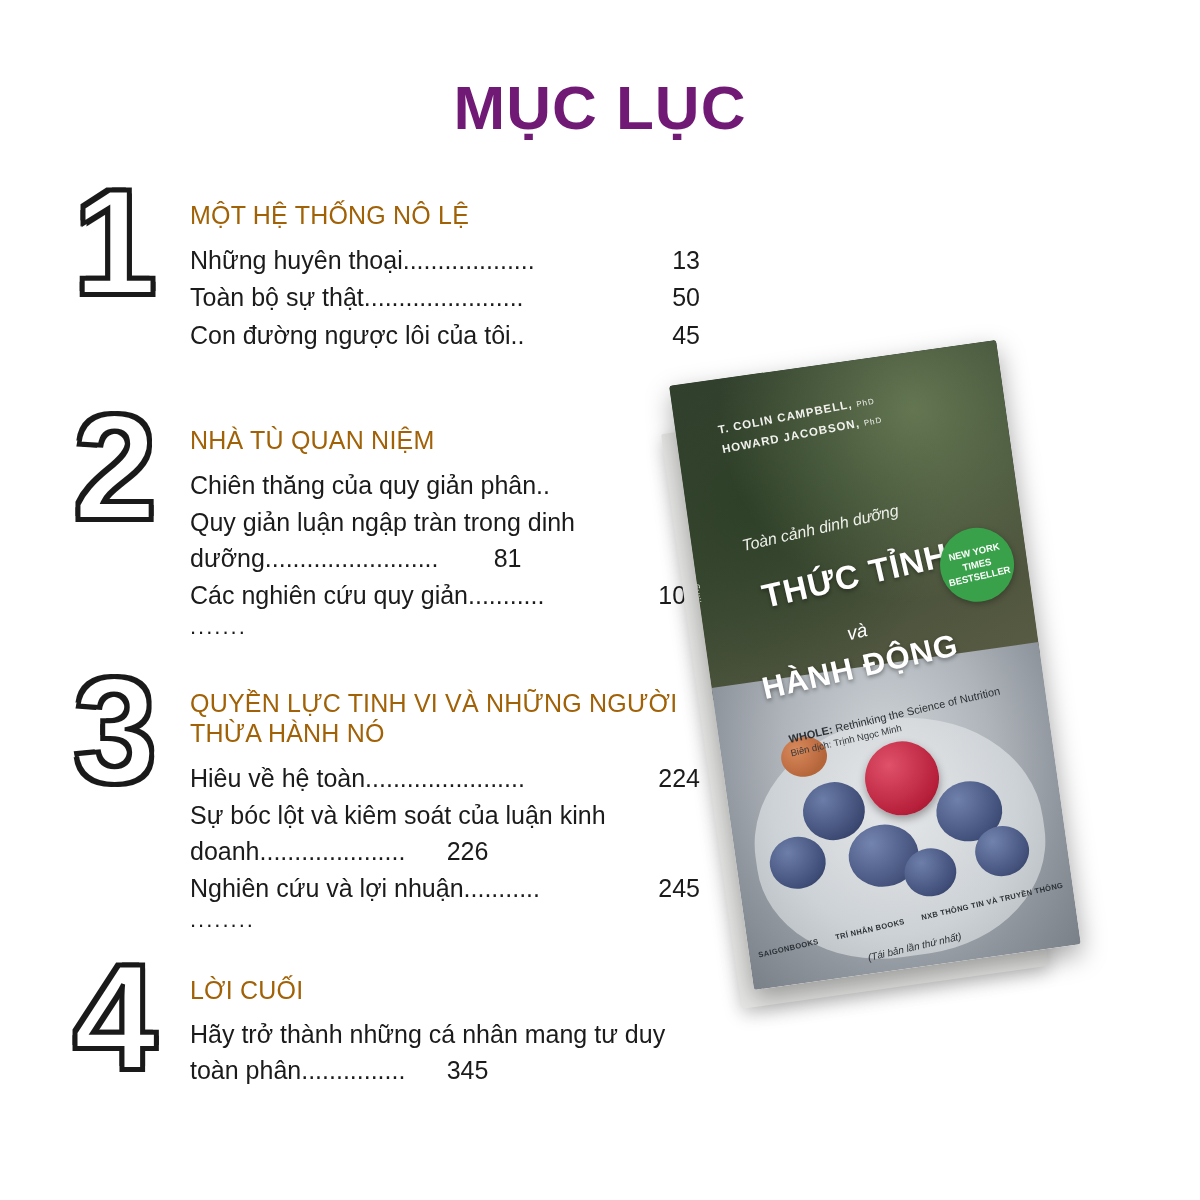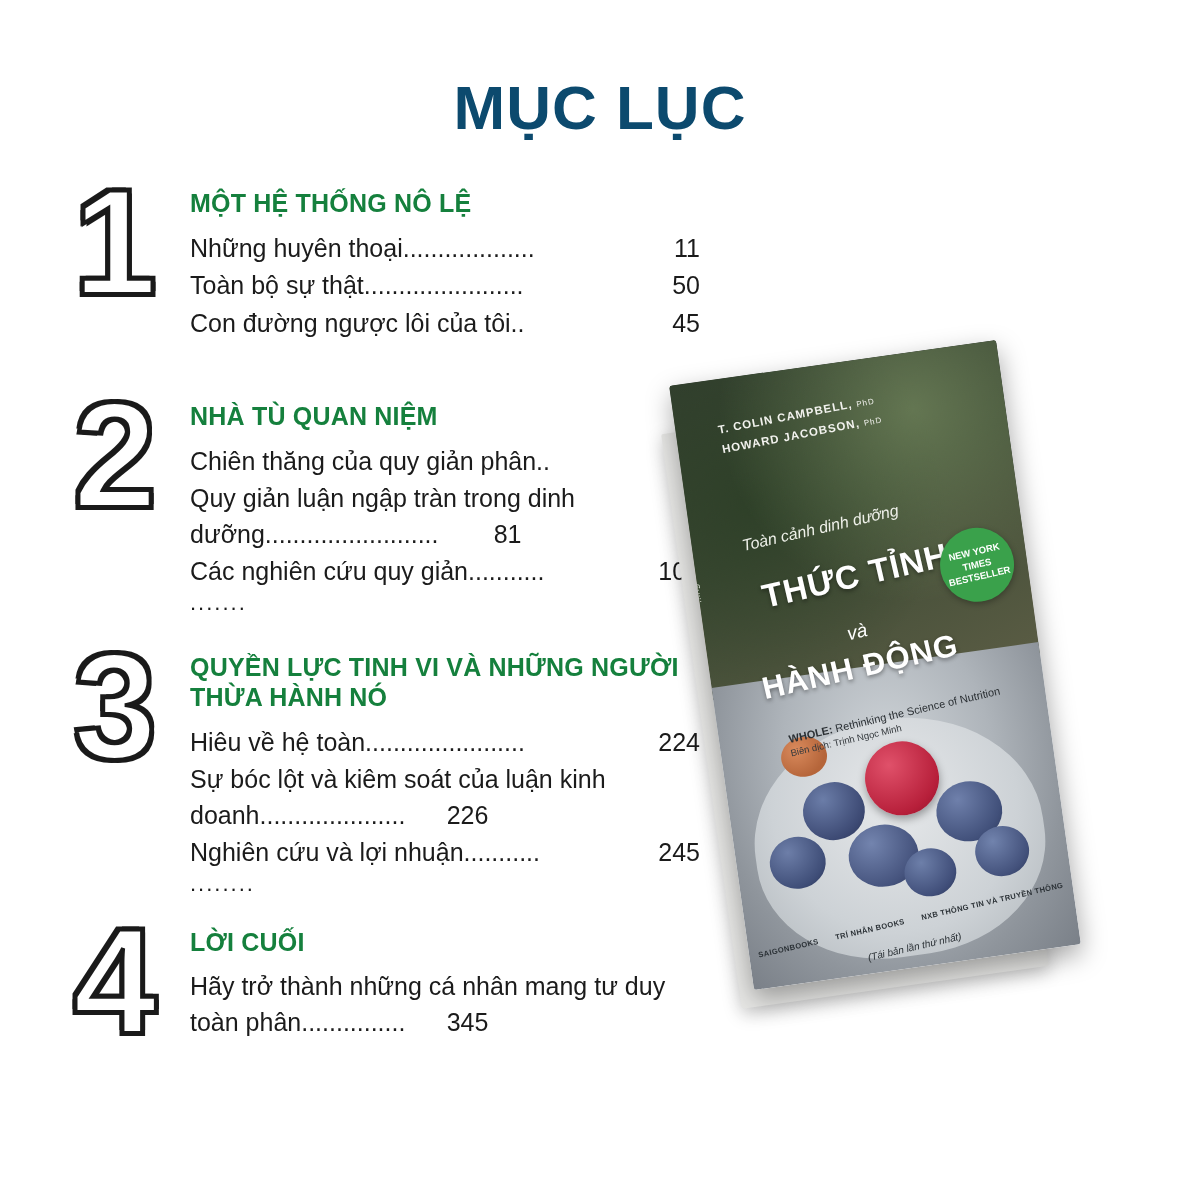"MỤC LỤC" .page-title { color: #0c4a6e -> #701a75 }
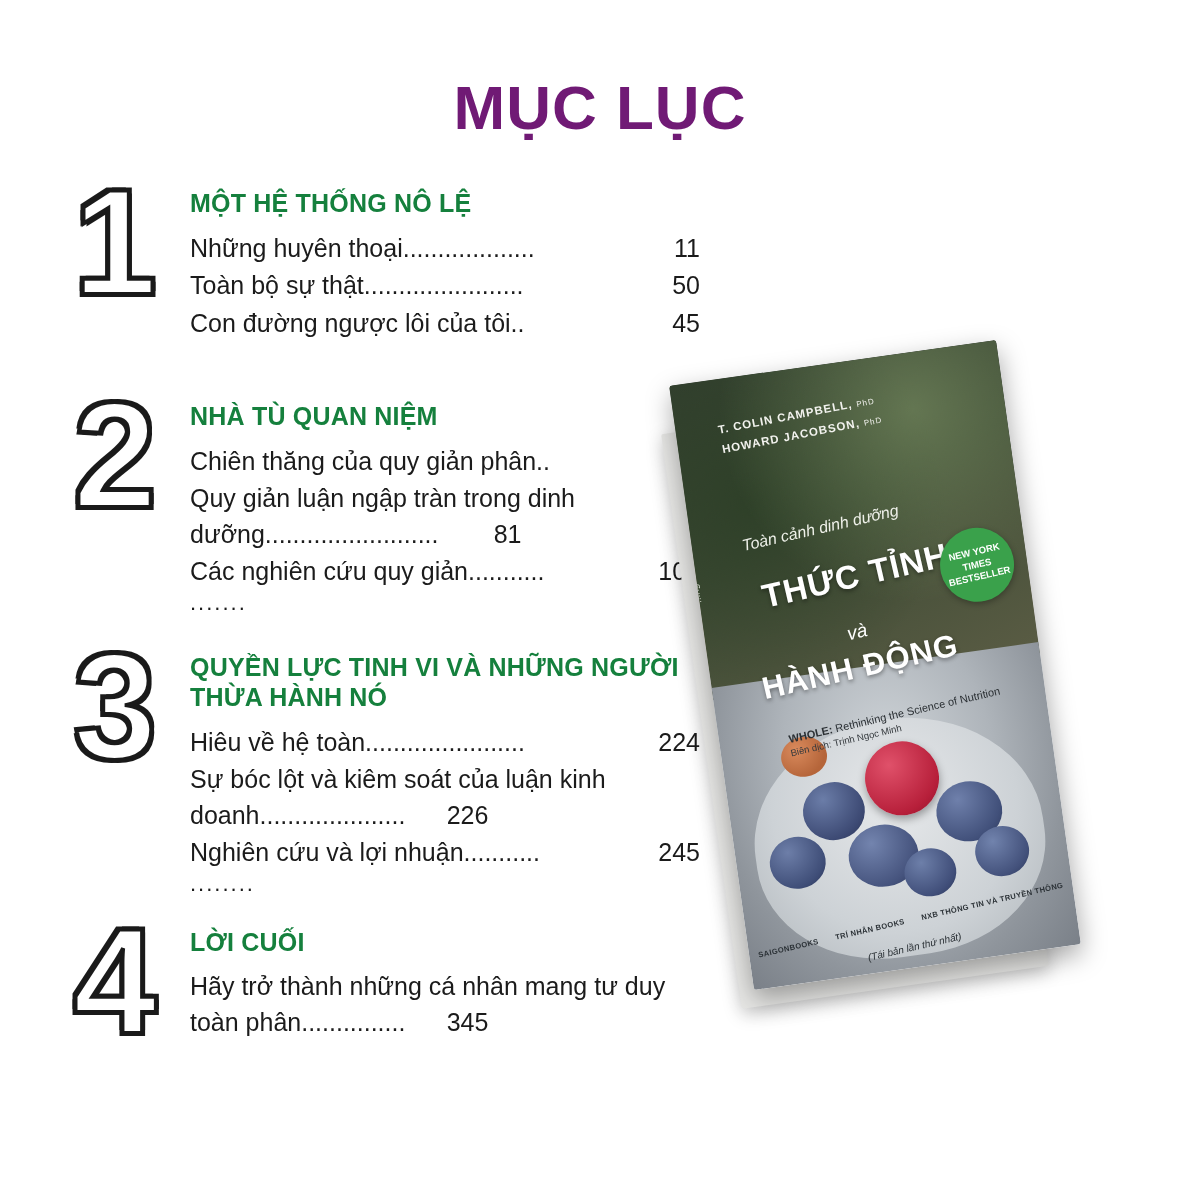"MỘT HỆ THỐNG NÔ LỆ" .chapter-title { color: #15803d -> #a16207; font-weight: bold -> normal; margin-top: none -> 12px }
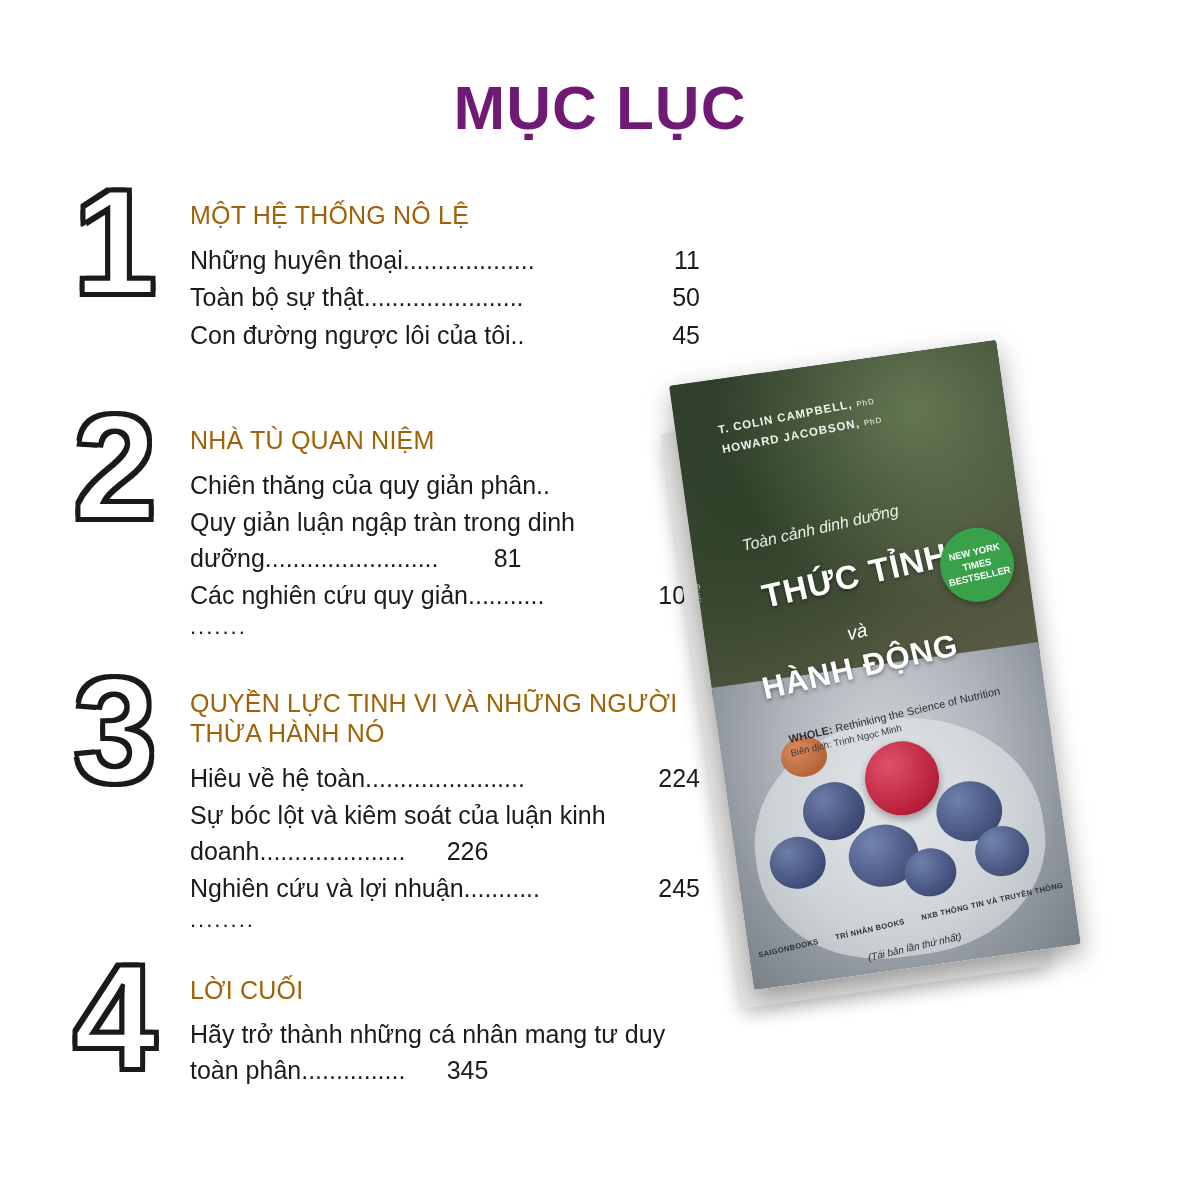"11" span.entry-page { text: 11 -> 13 }
